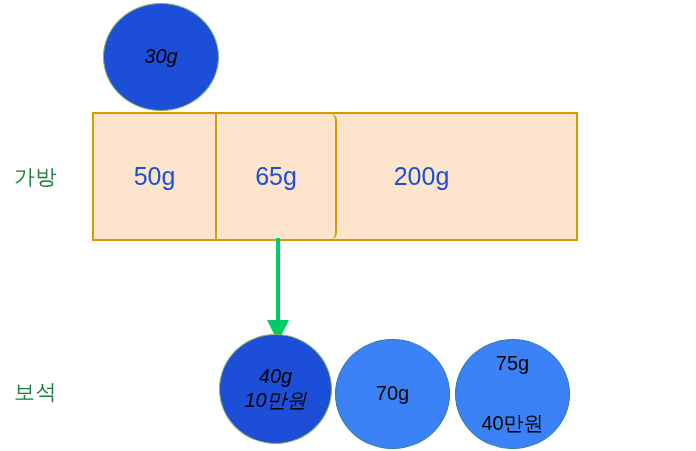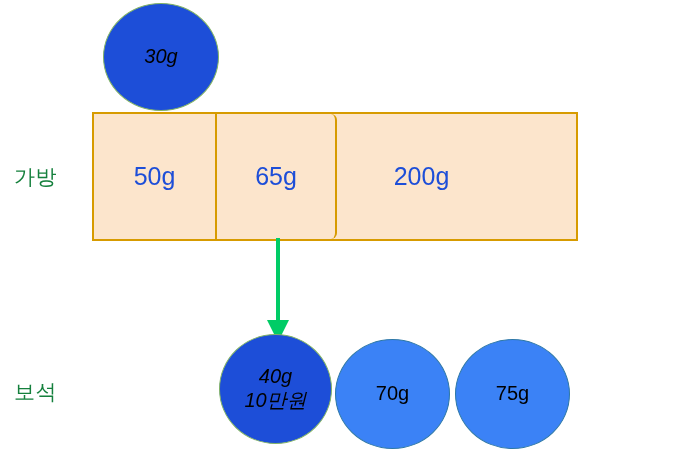"40만원" span { html: none -> <span>40만원</span> }
